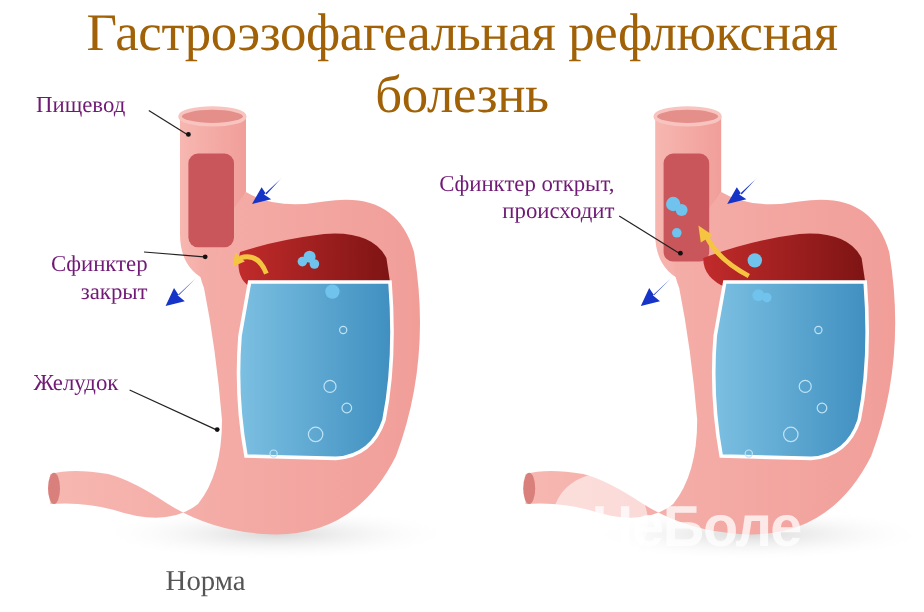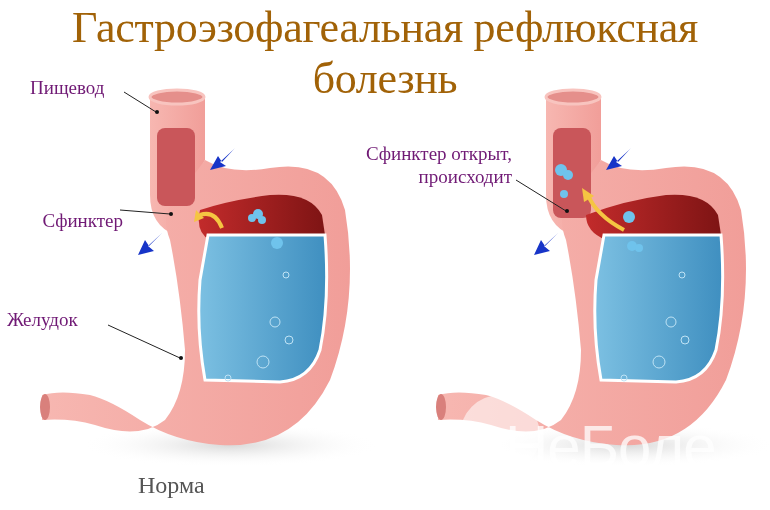"закрыт" div { html: none -> <div>закрыт</div> }
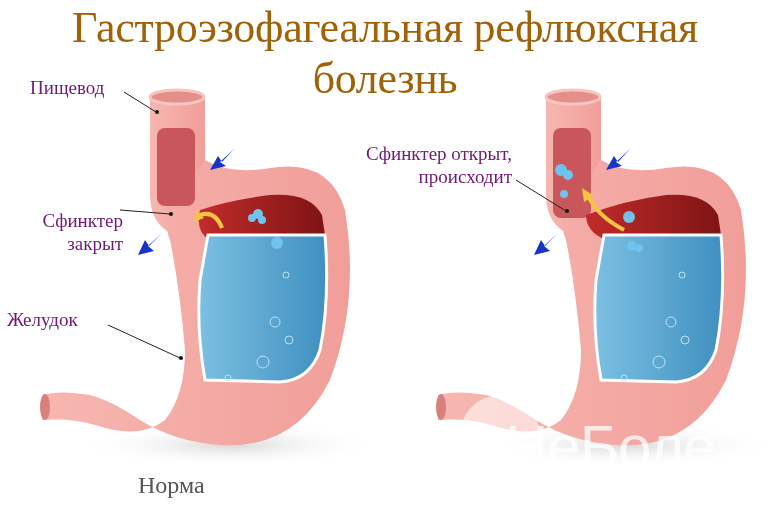"Желудок" div.lbl { left: 7px -> 28px }
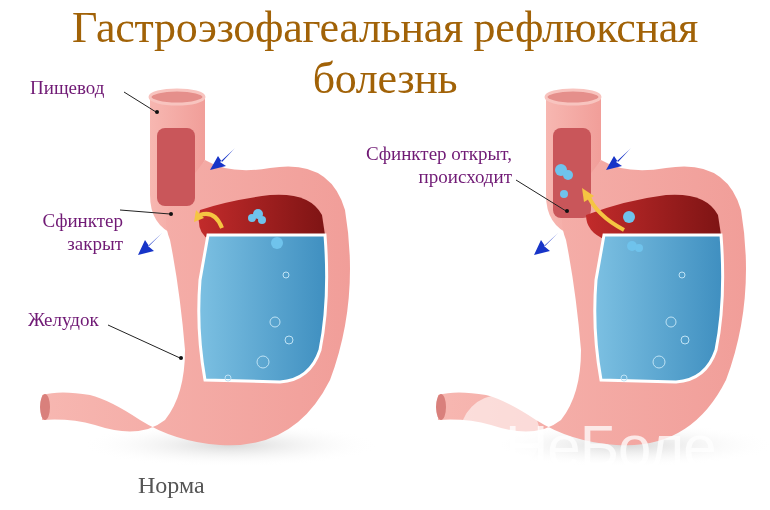"НеБоле" .wm { font-size: 60px -> 48px; font-weight: none -> bold; left: 505px -> 493px }
